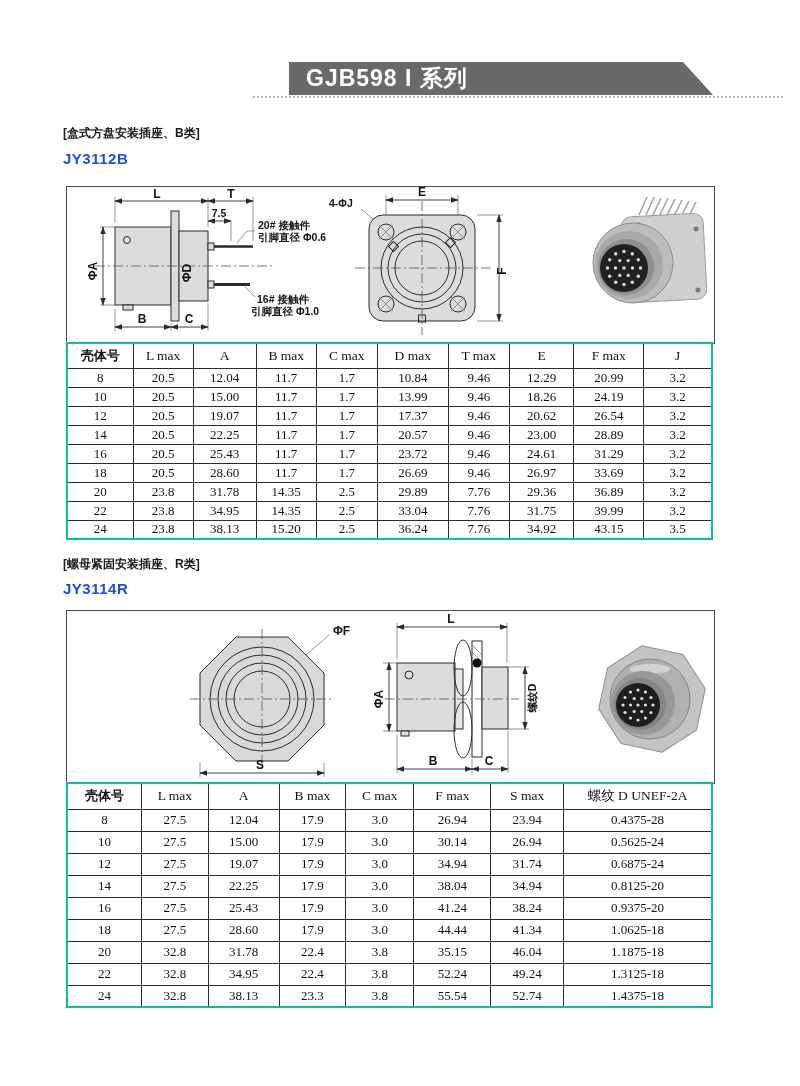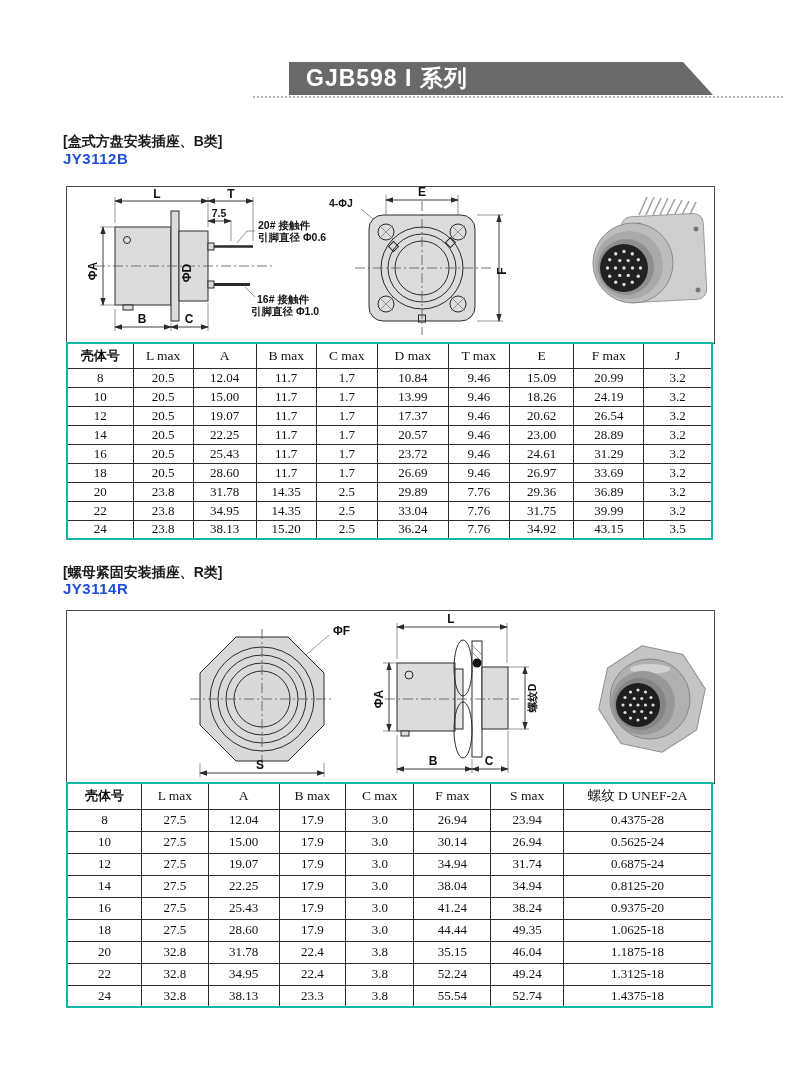"[盒式方盘安装插座、B类]" .sec-label { font-size: 14px -> 12px; margin-top: 8px -> none }
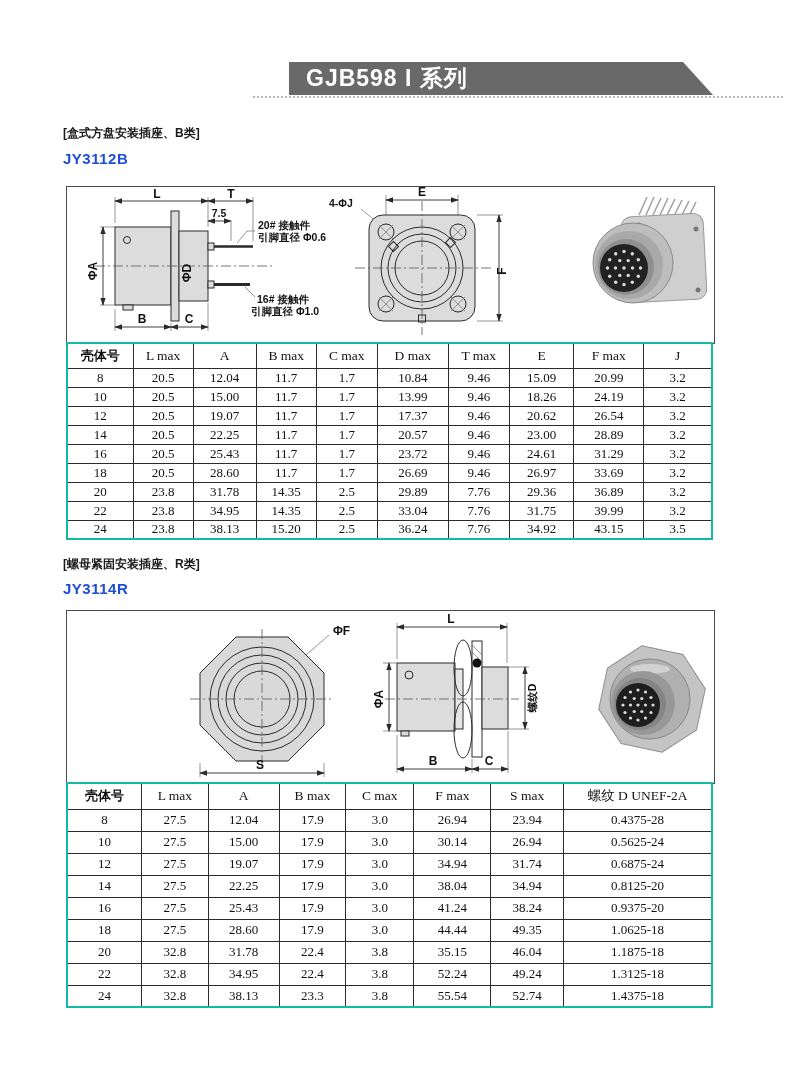"15.09" td { text: 15.09 -> 12.29 }
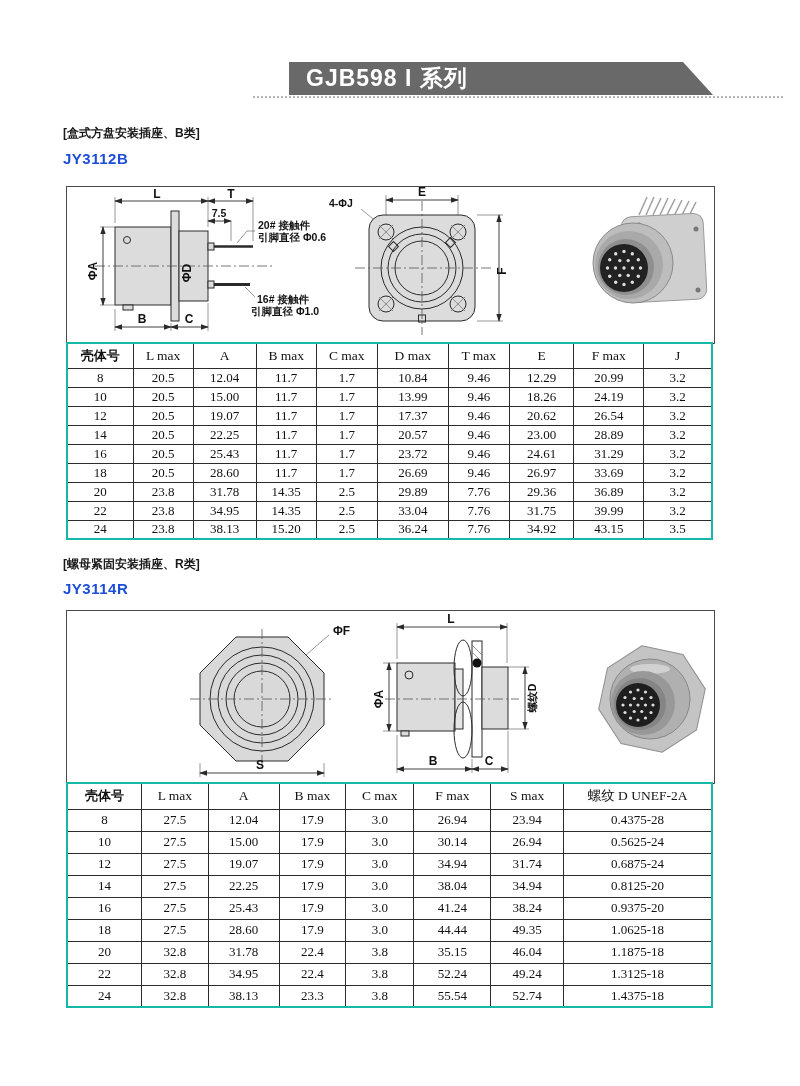"49.35" td { text: 49.35 -> 41.34 }
